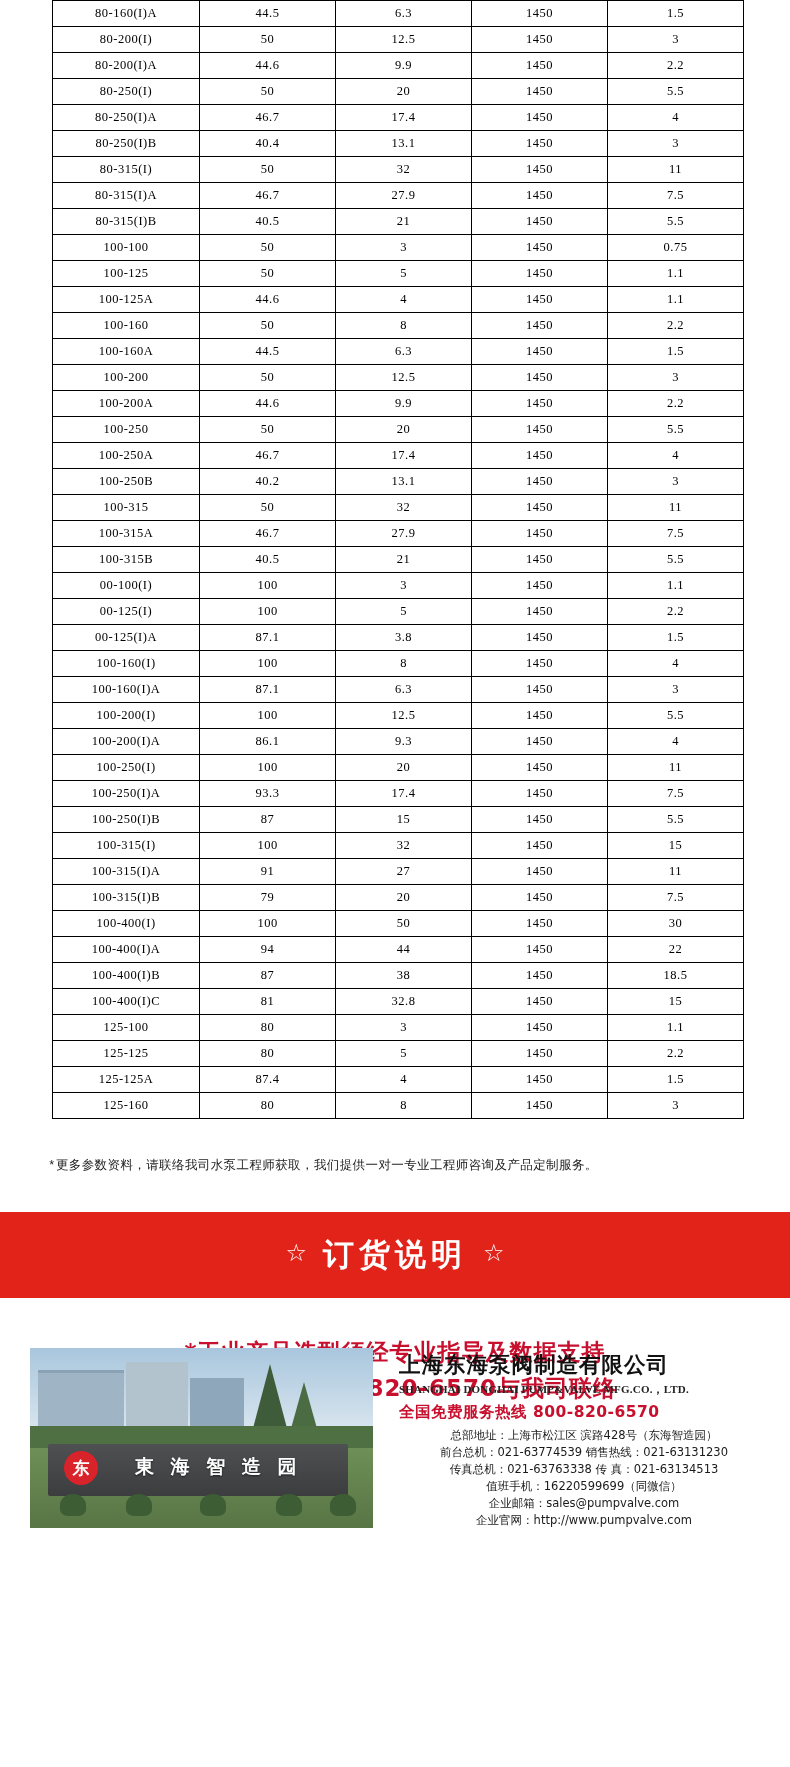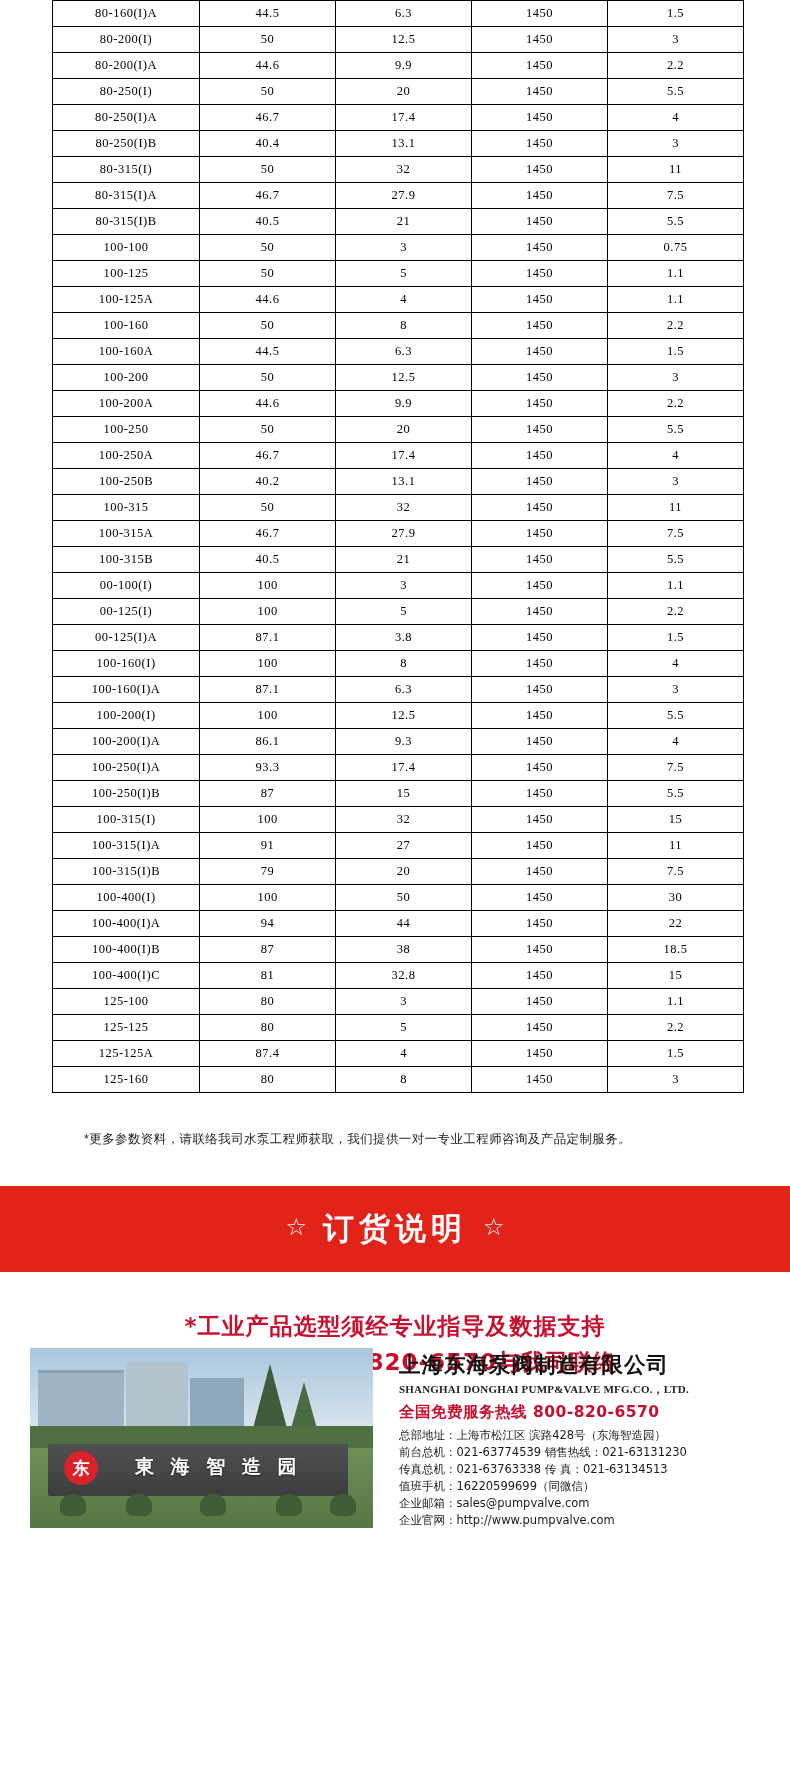"100-250(I)" tr { html: none -> <tr> <td>100-250(I)</td> <td>100</td> <td>20</td> <td>1450</td> <td>11</td> </tr> }
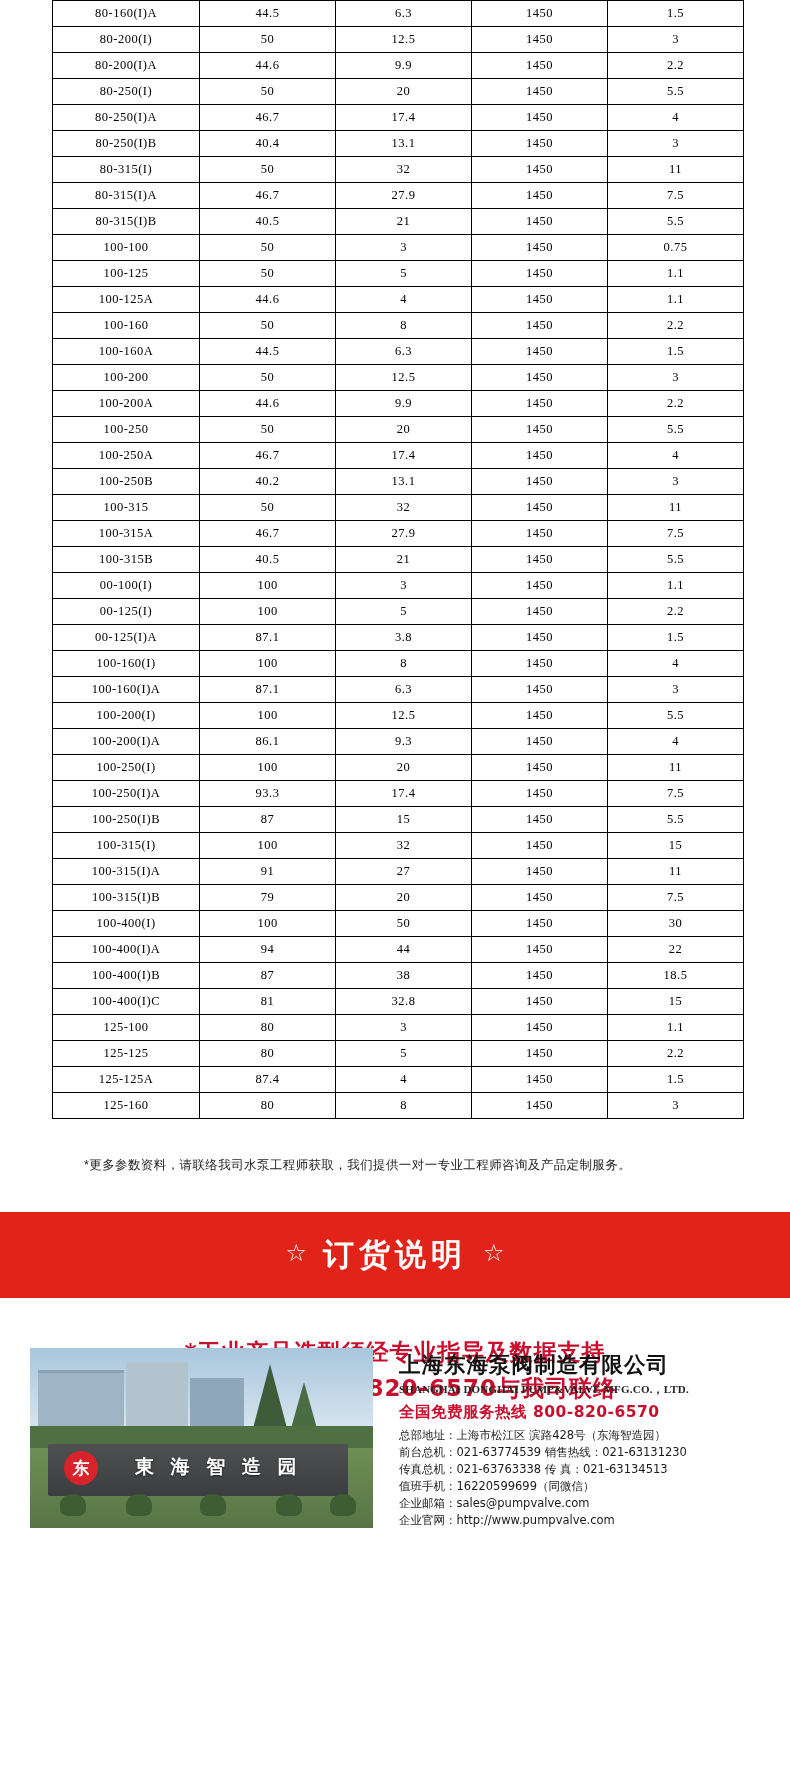"*更多参数资料，请联络我司水泵工程师获取，我们提供一对一专业工程师咨询及产品定制" .footnote { font-family: Liberation Sans, sans-serif -> Liberation Mono, monospace; padding-left: 84px -> 48px }
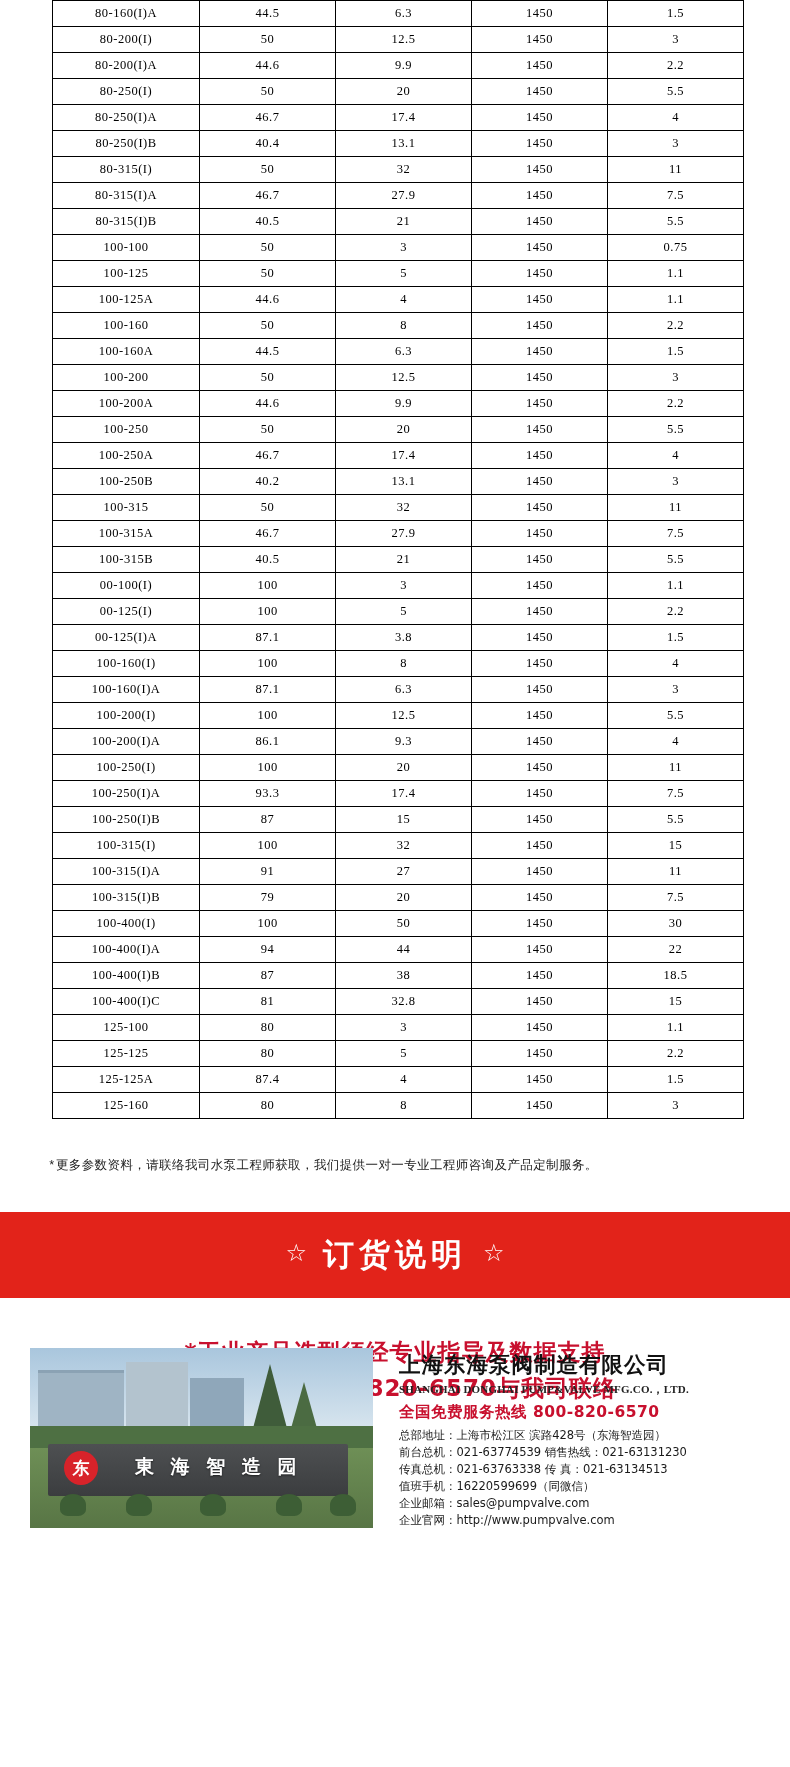"总部地址：上海市松江区 滨路428号（东海智造园）" .f-lines { text-align: none -> center }
